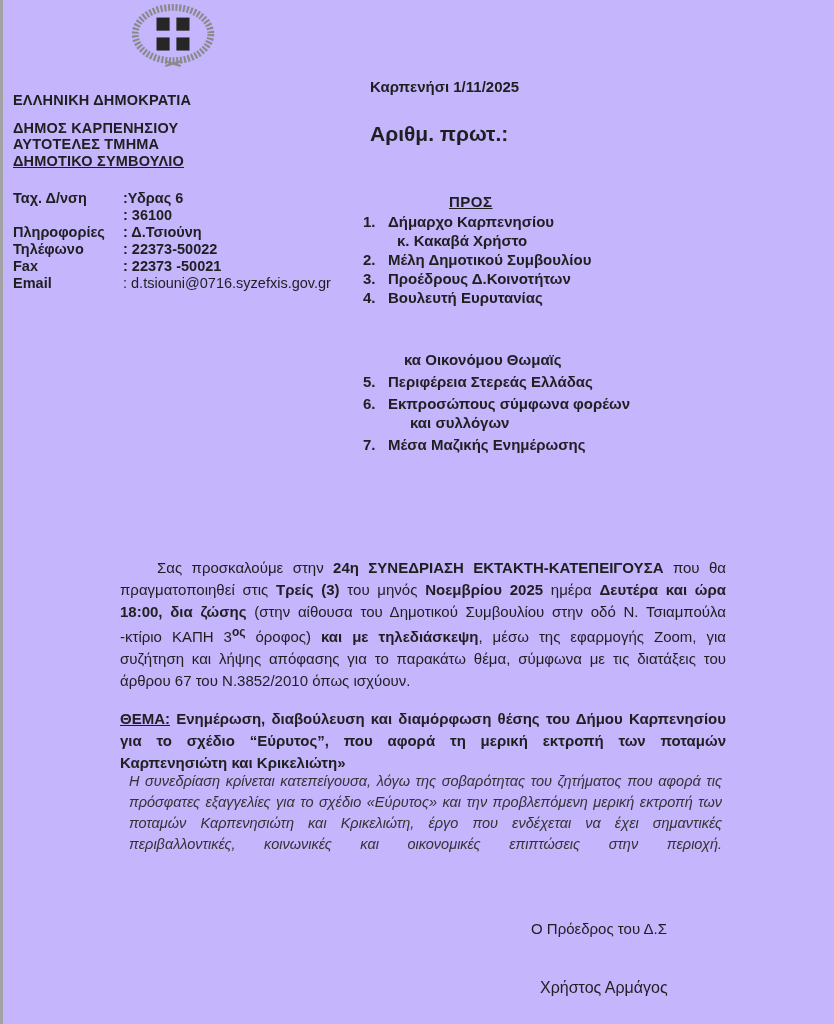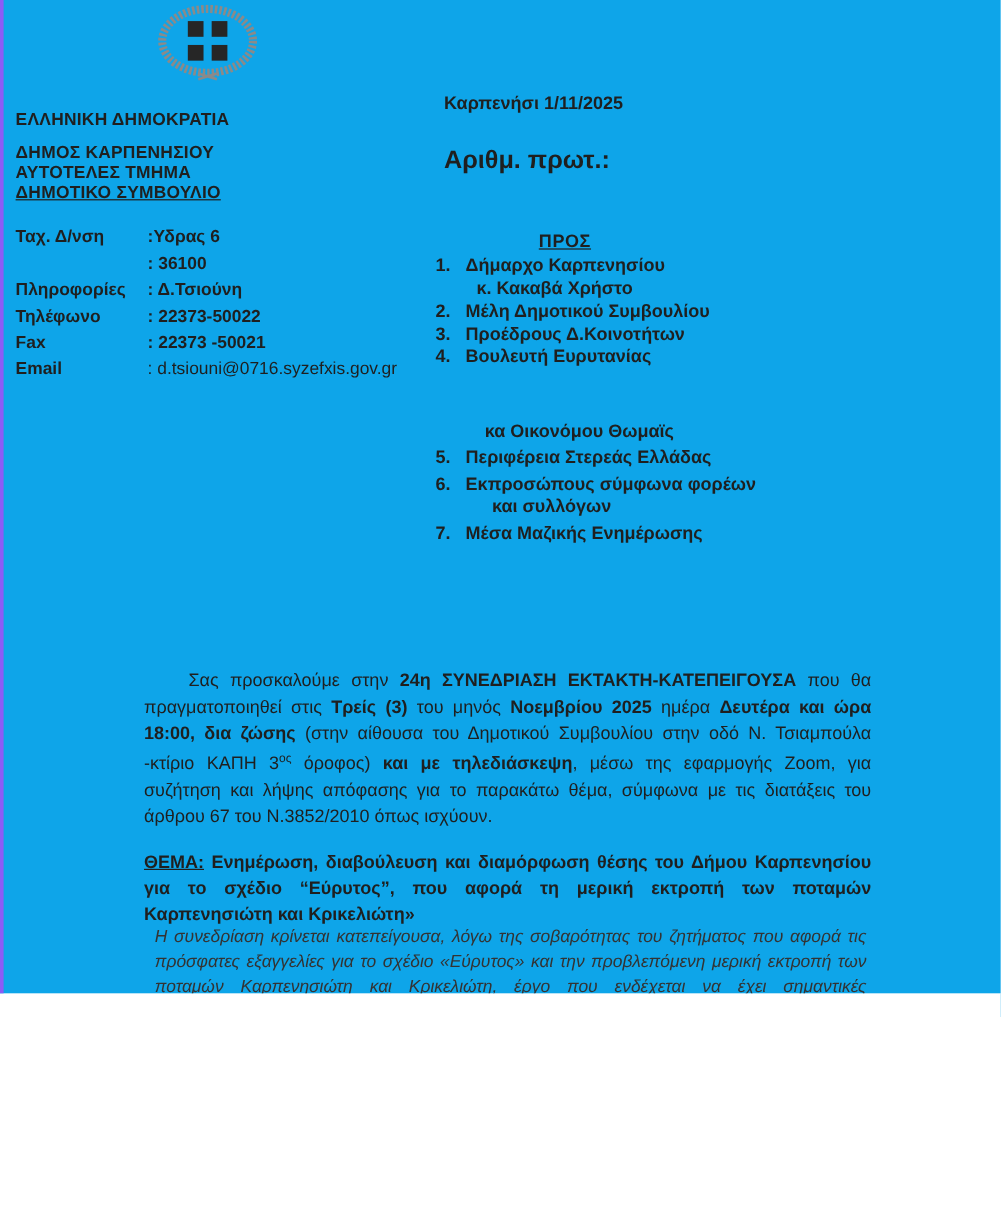"ΕΛΛΗΝΙΚΗ ΔΗΜΟΚΡΑΤΙΑ" .page { background: #0ea5e9 -> #c4b5fd; border-left: 3px solid #8b5cf6 -> 3px solid #a3a3a3; height: 828px -> 1024px }
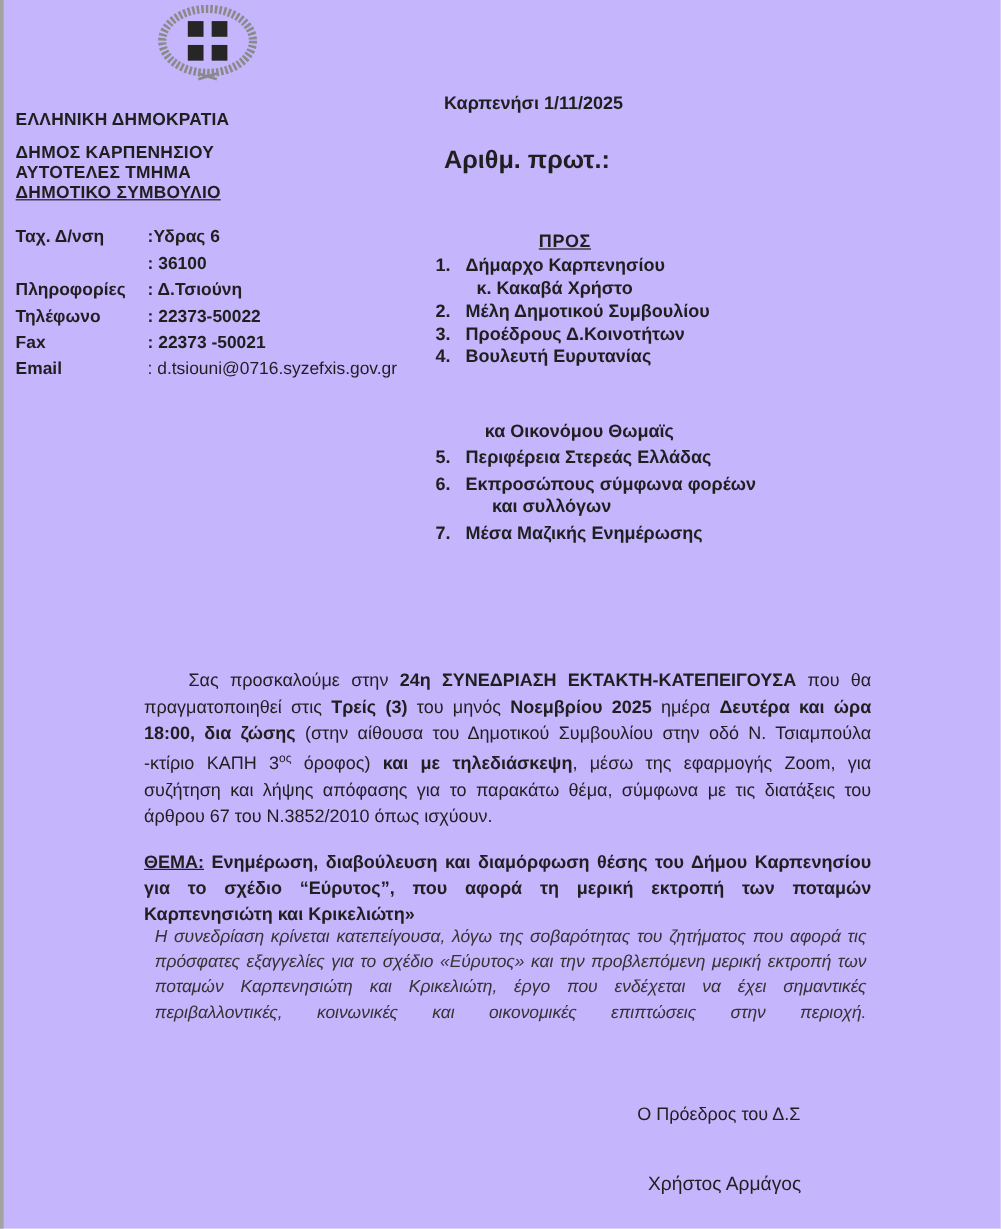"Ταχ. Δ/νση" .contact { row-gap: 5px -> none }
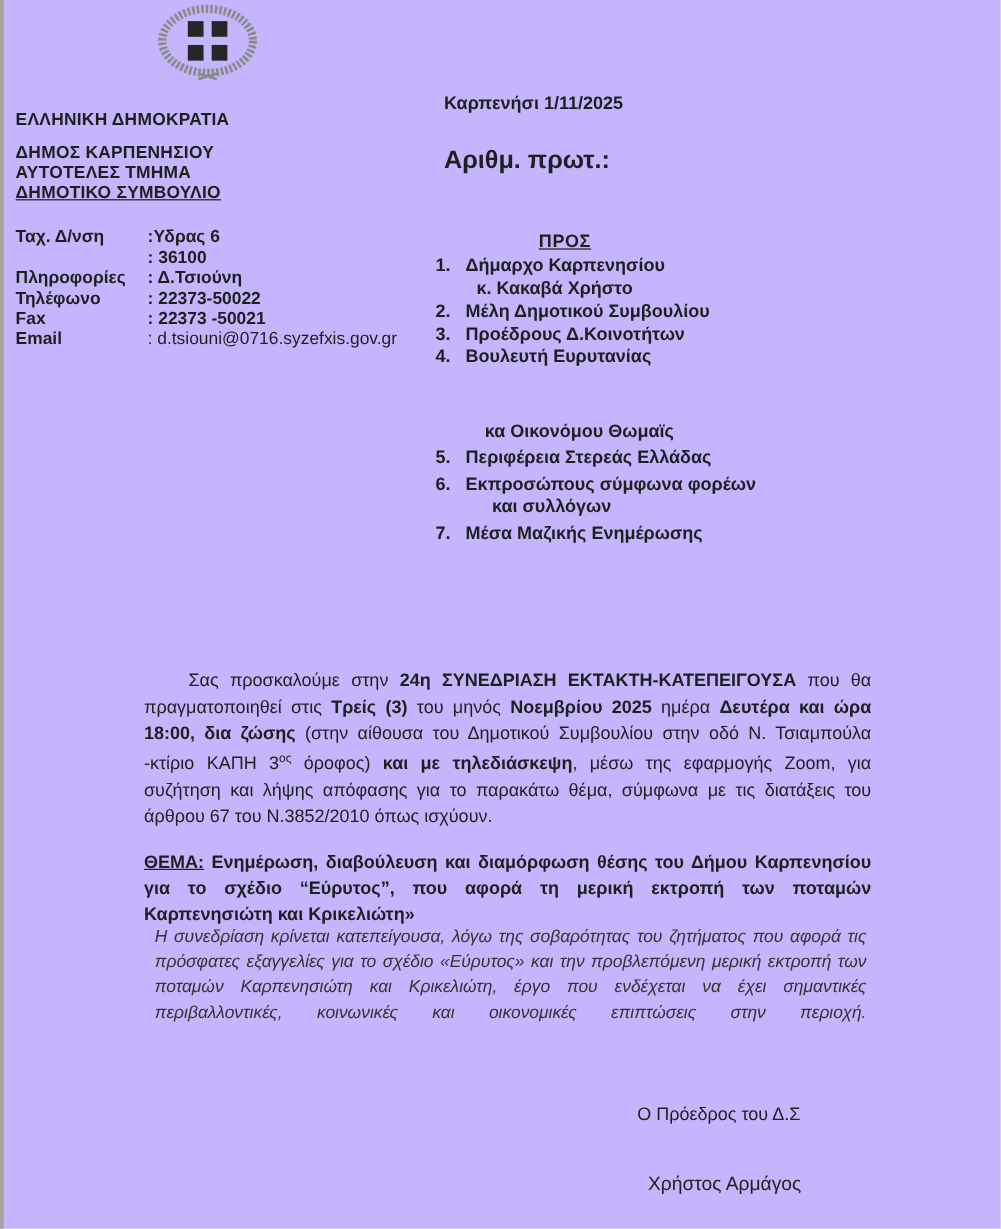"ος" .sup { font-size: 10px -> 12px; font-weight: none -> bold }
